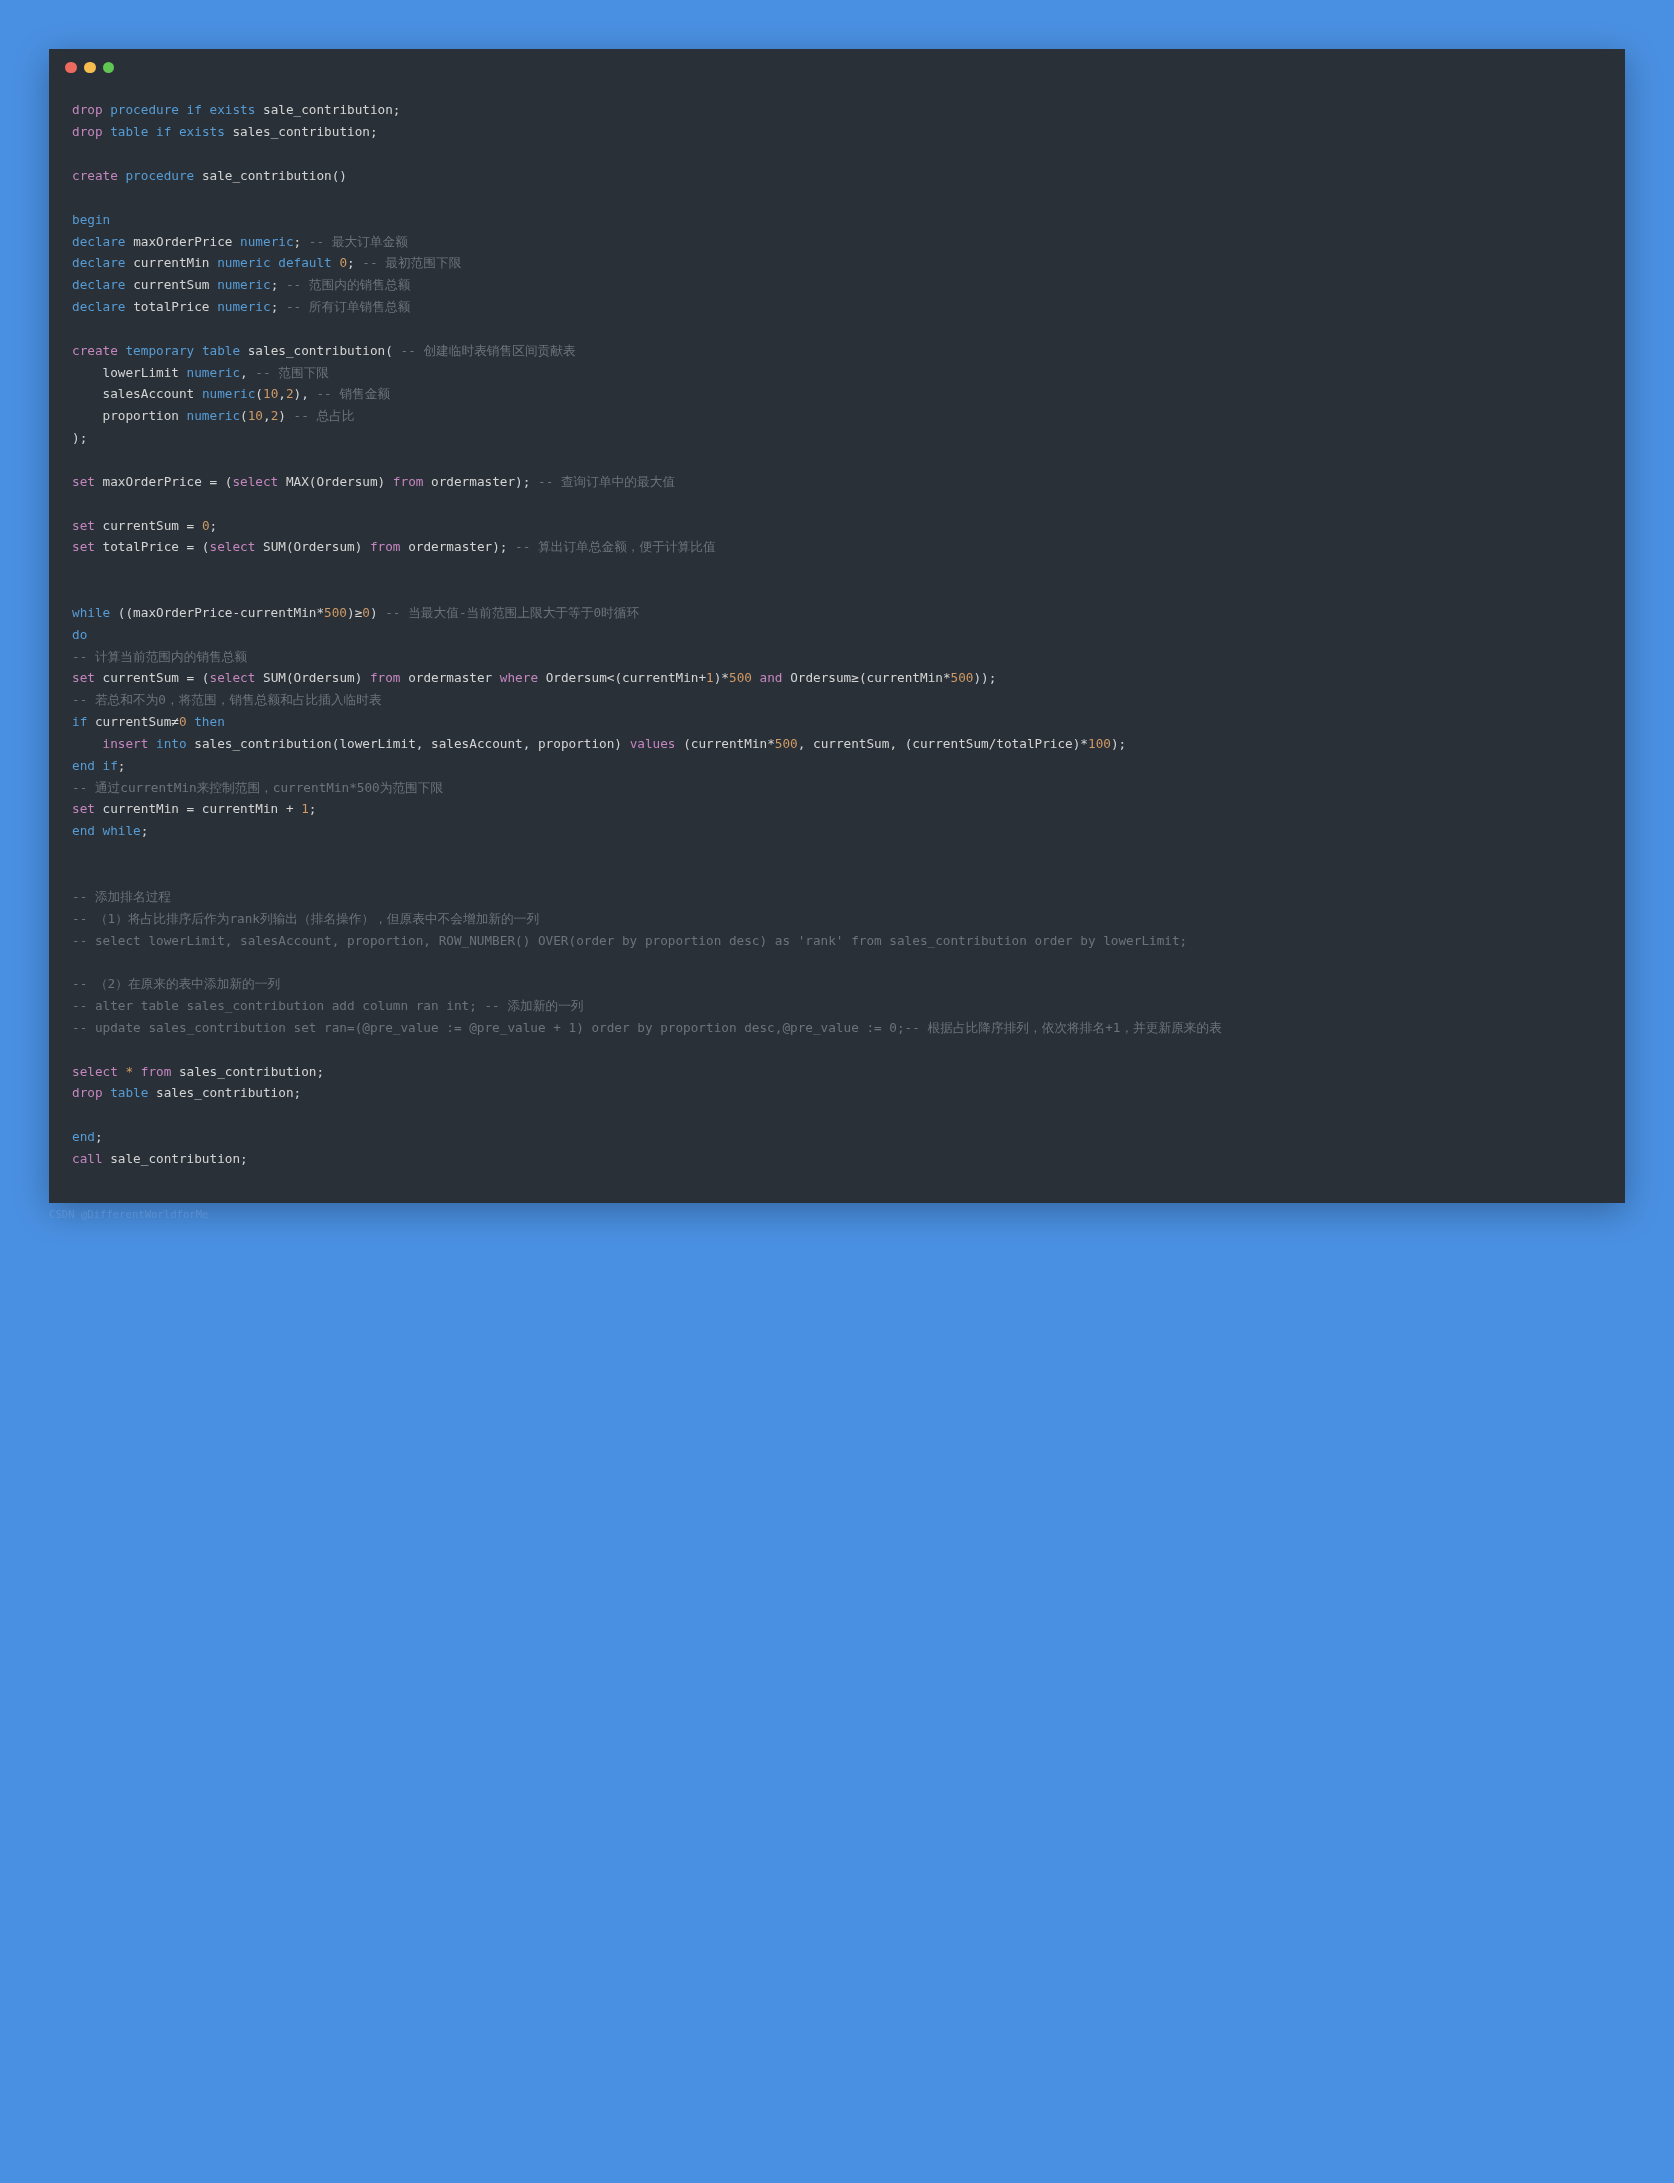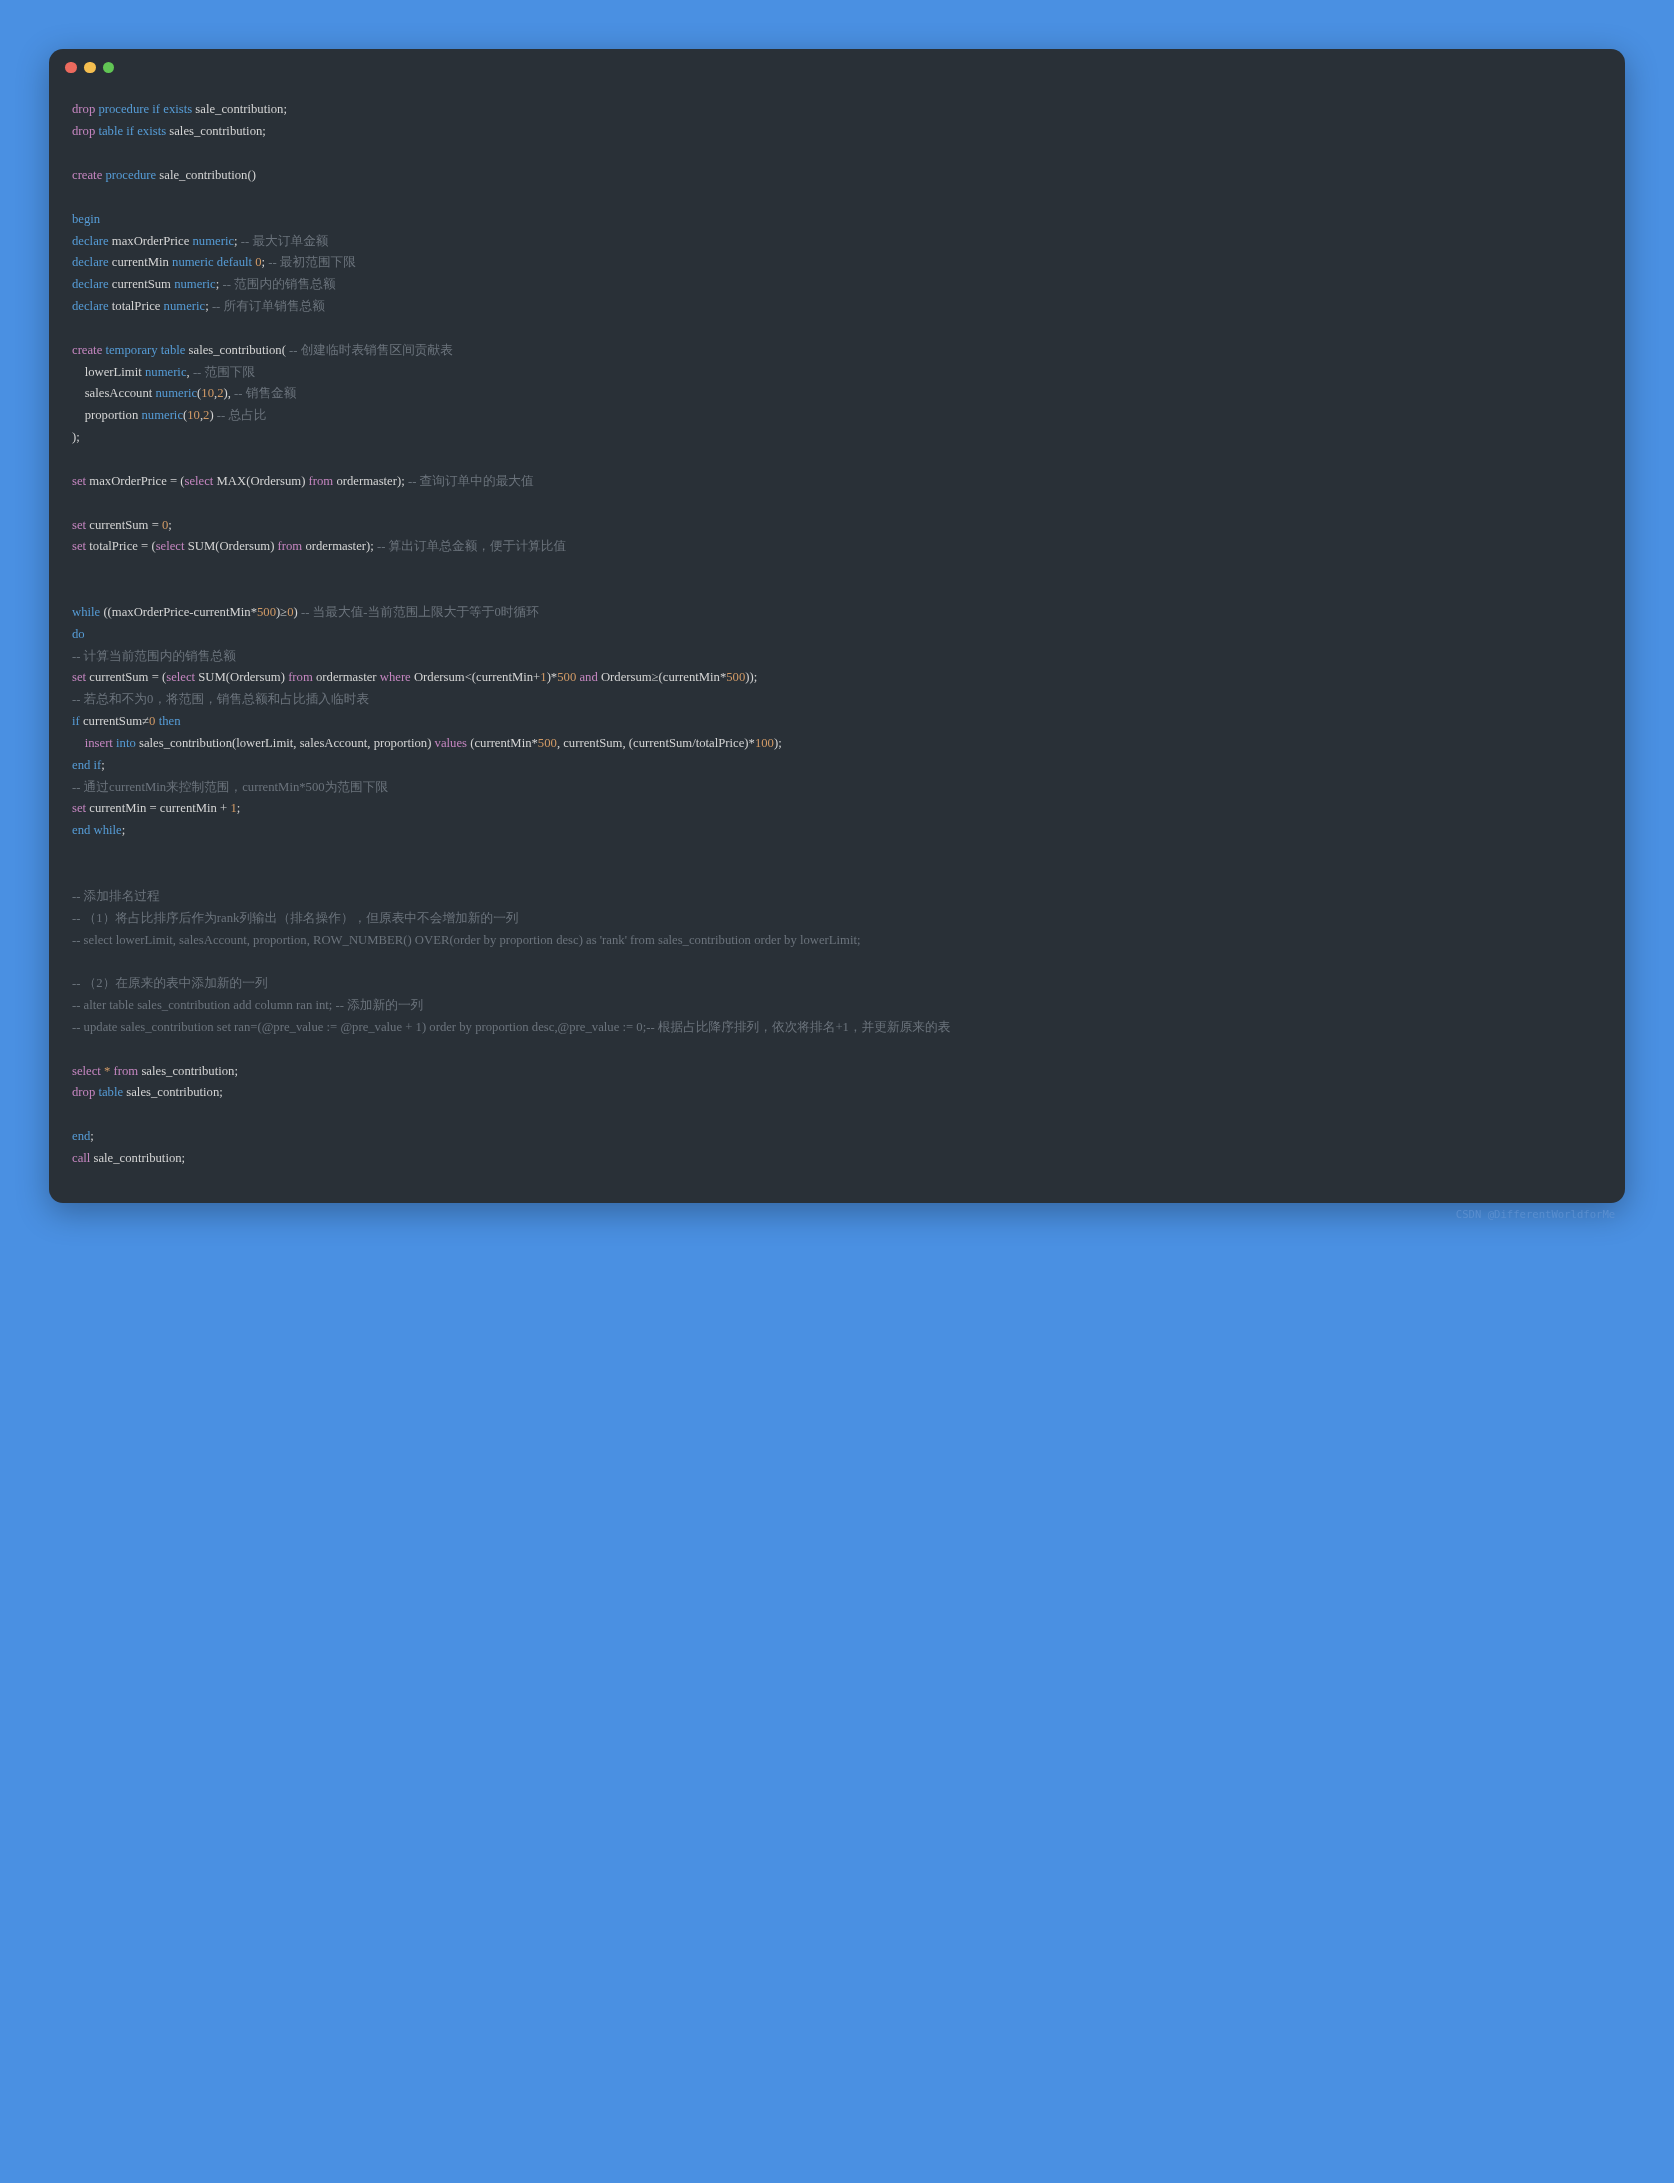"drop procedure if exists" .window { border-radius: 14px -> 0; font-family: Liberation Serif, serif -> none }
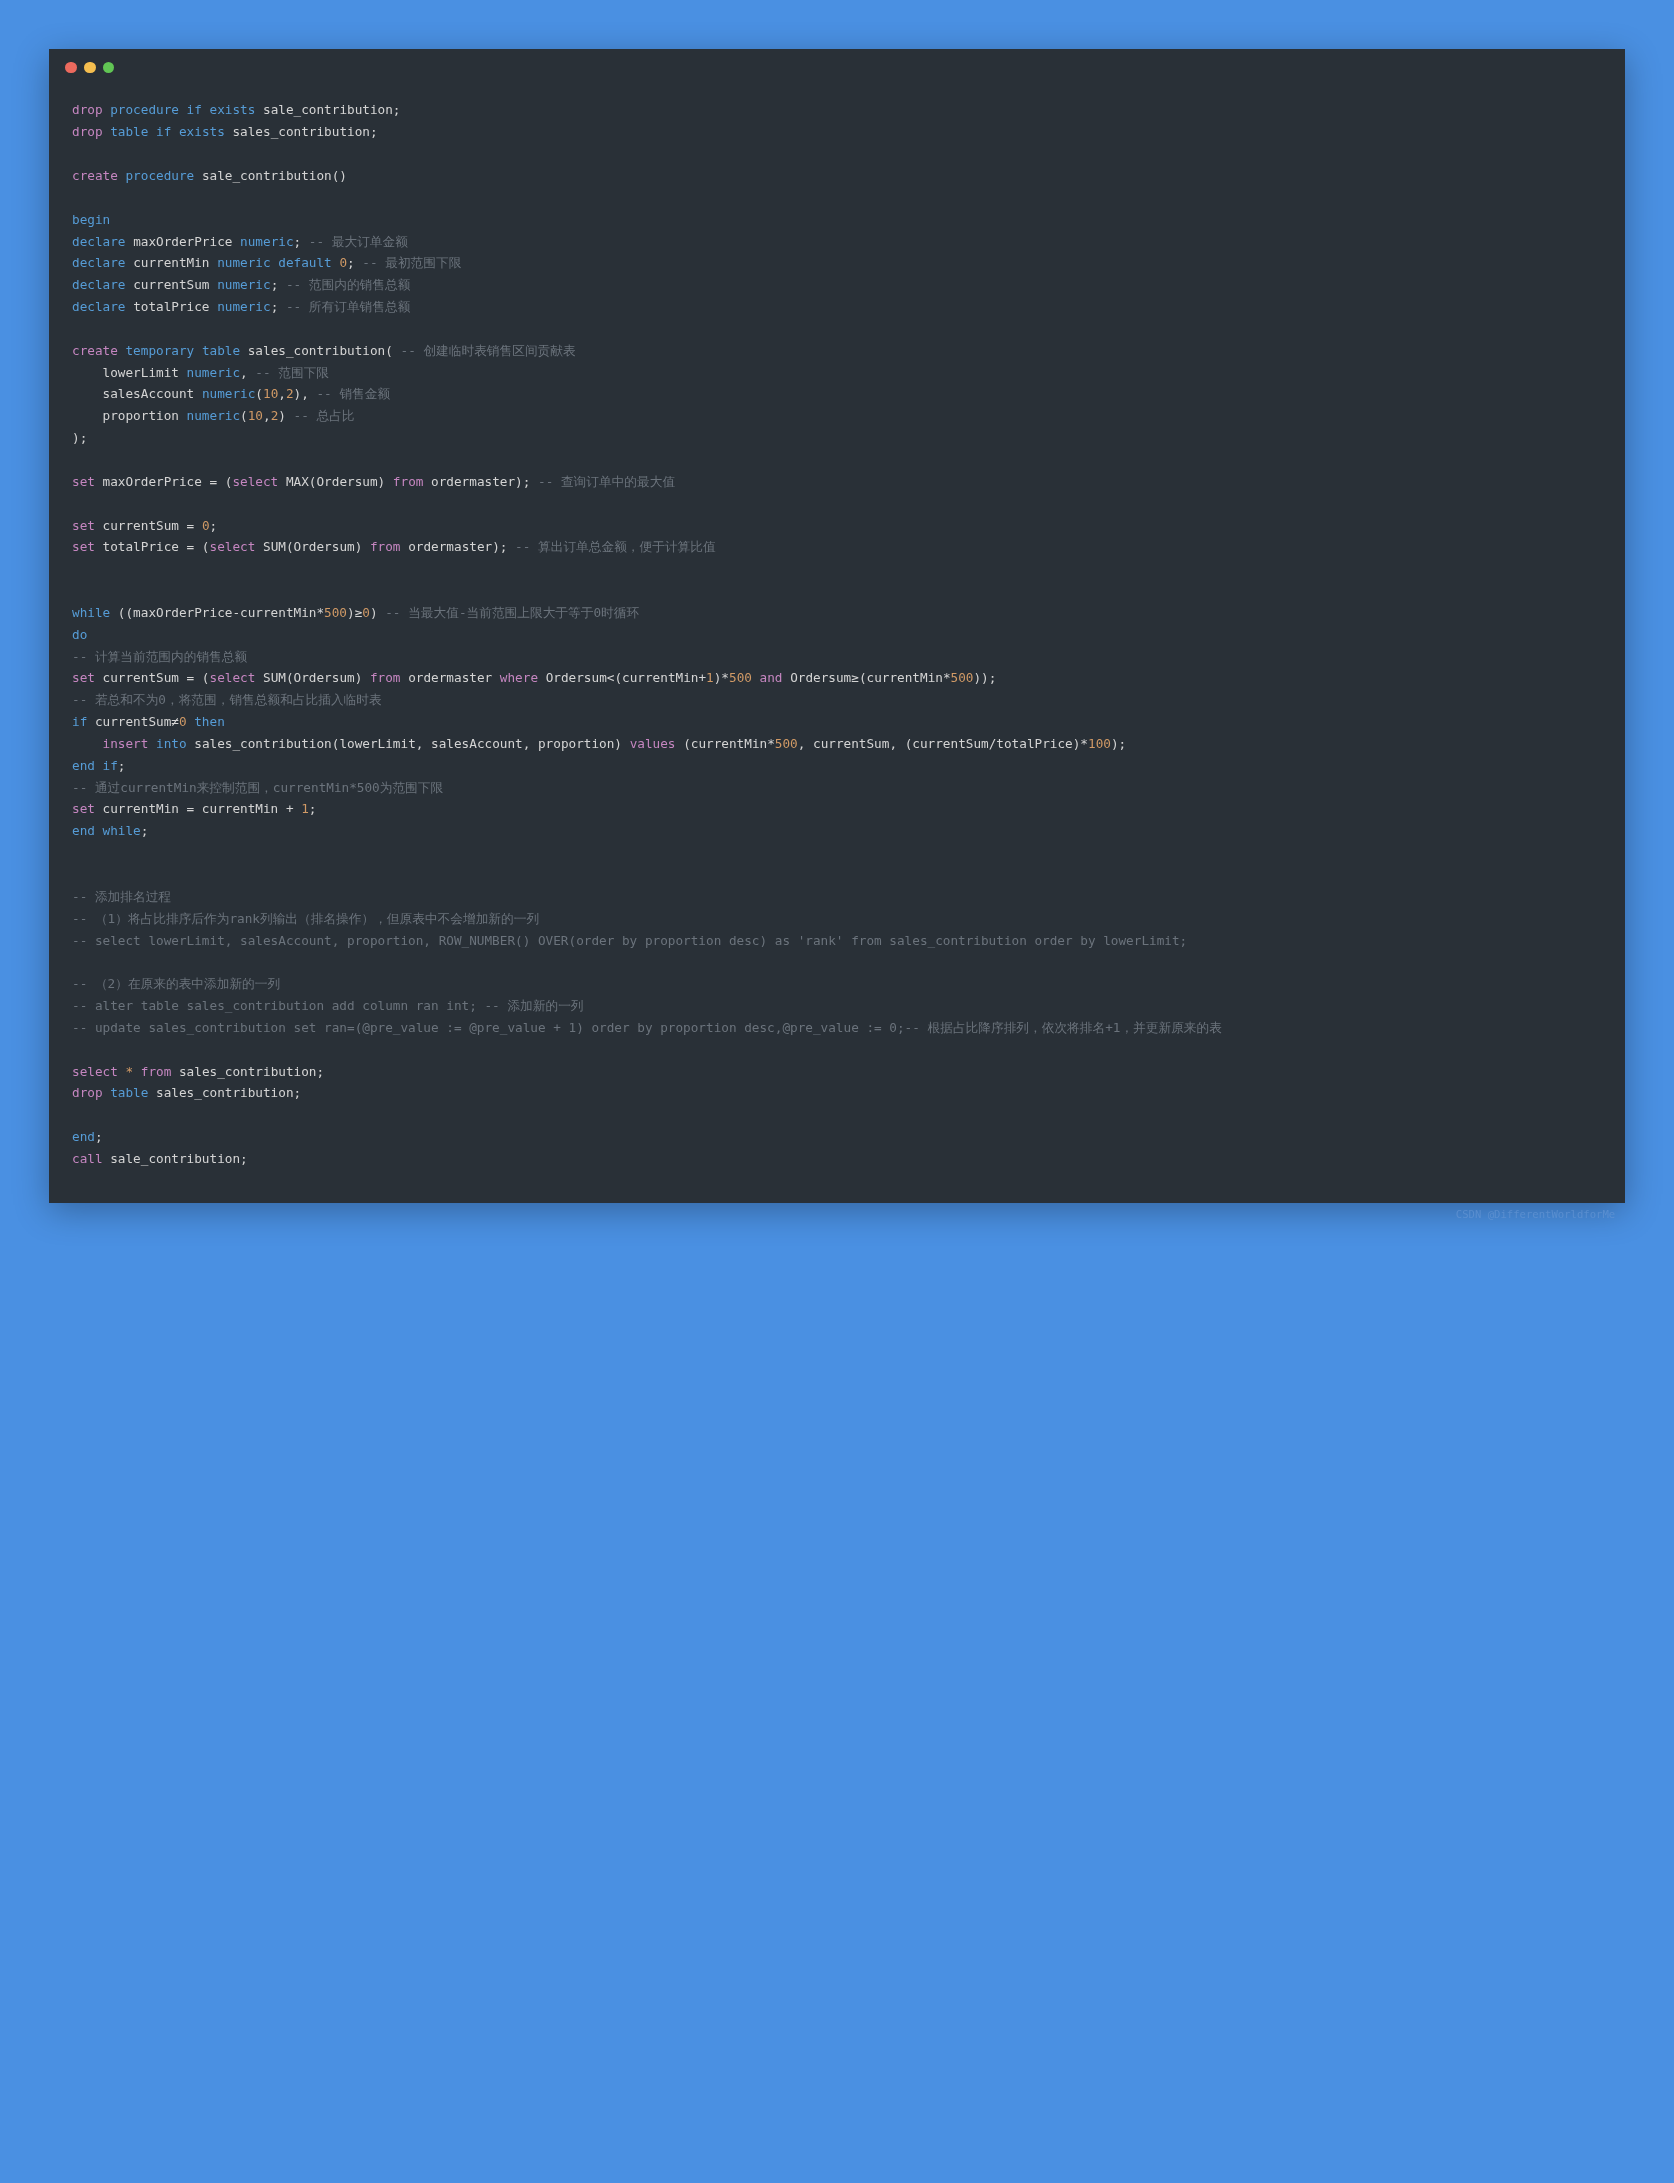"CSDN @DifferentWorldforMe" .footer-mark { text-align: right -> none }
